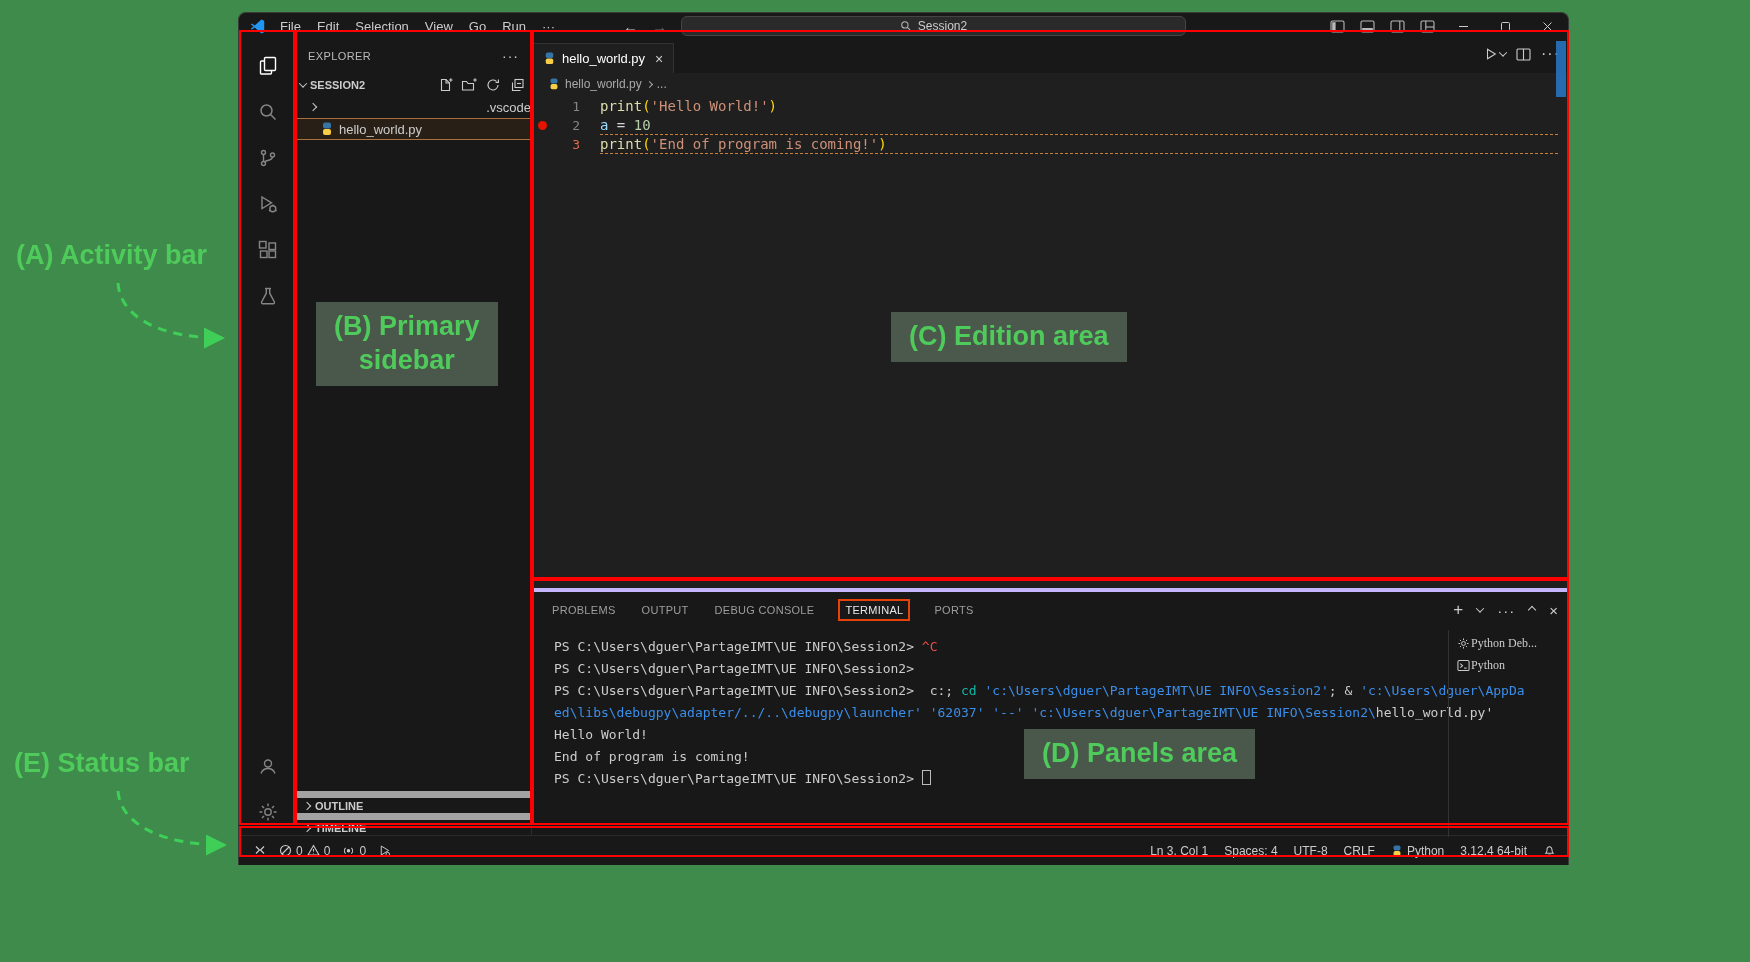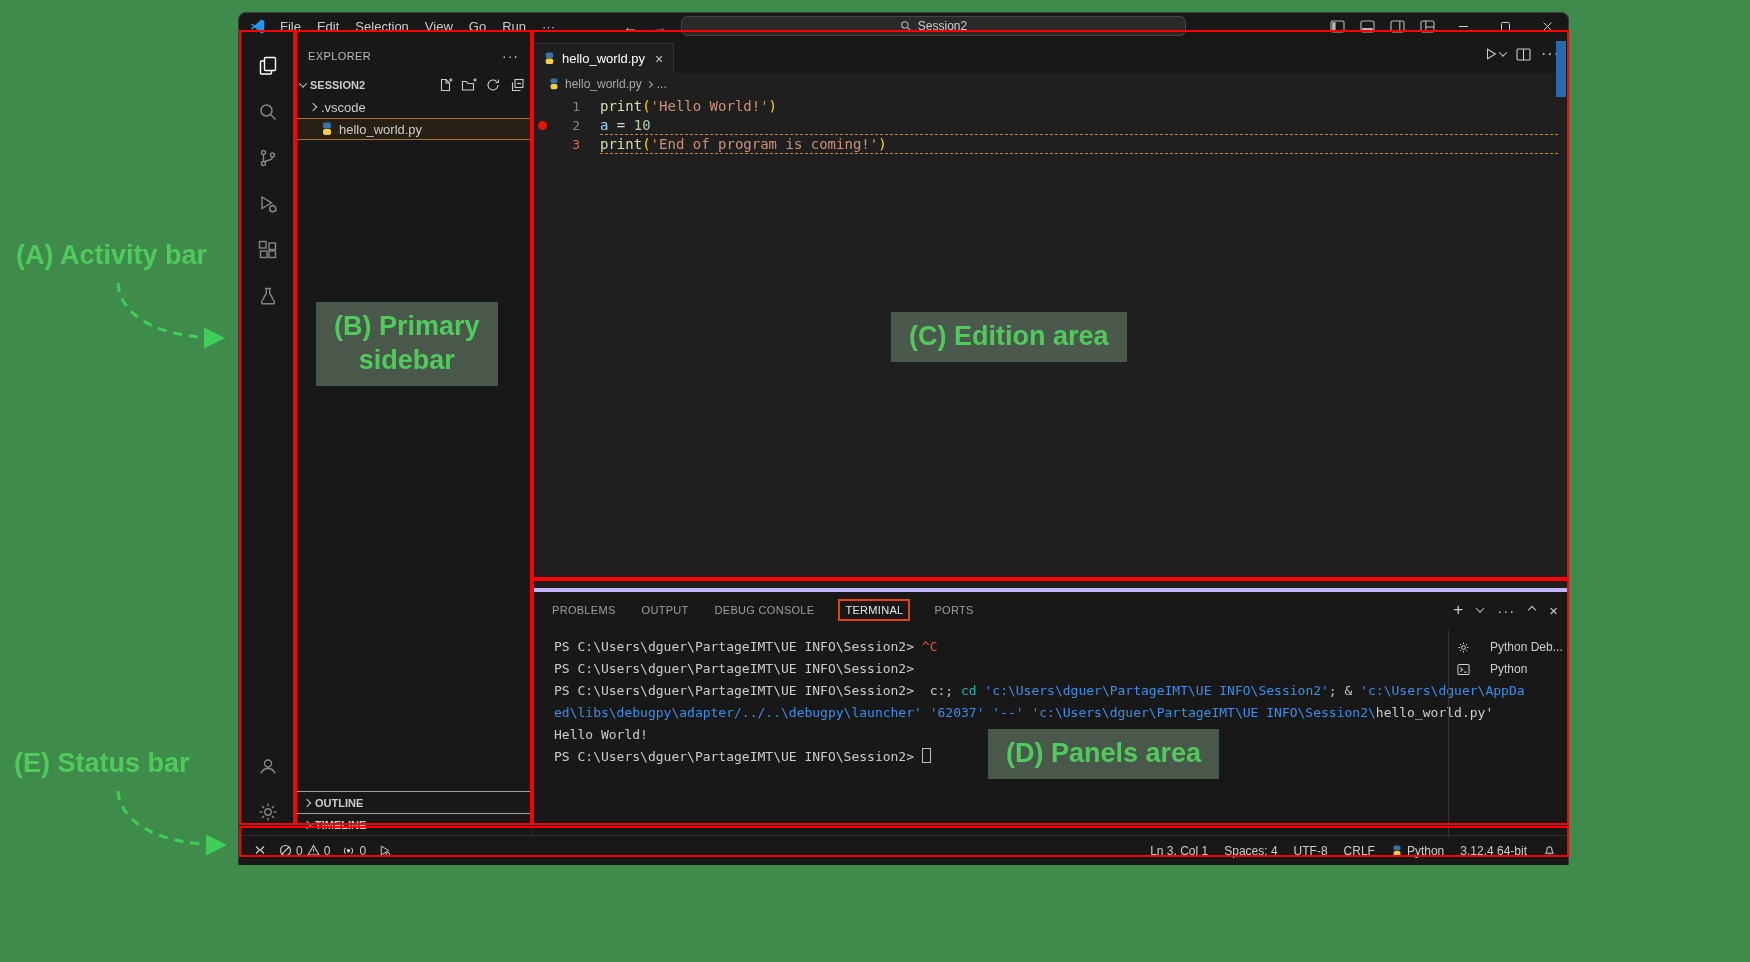".vscode" .row-folder { justify-content: none -> space-between }
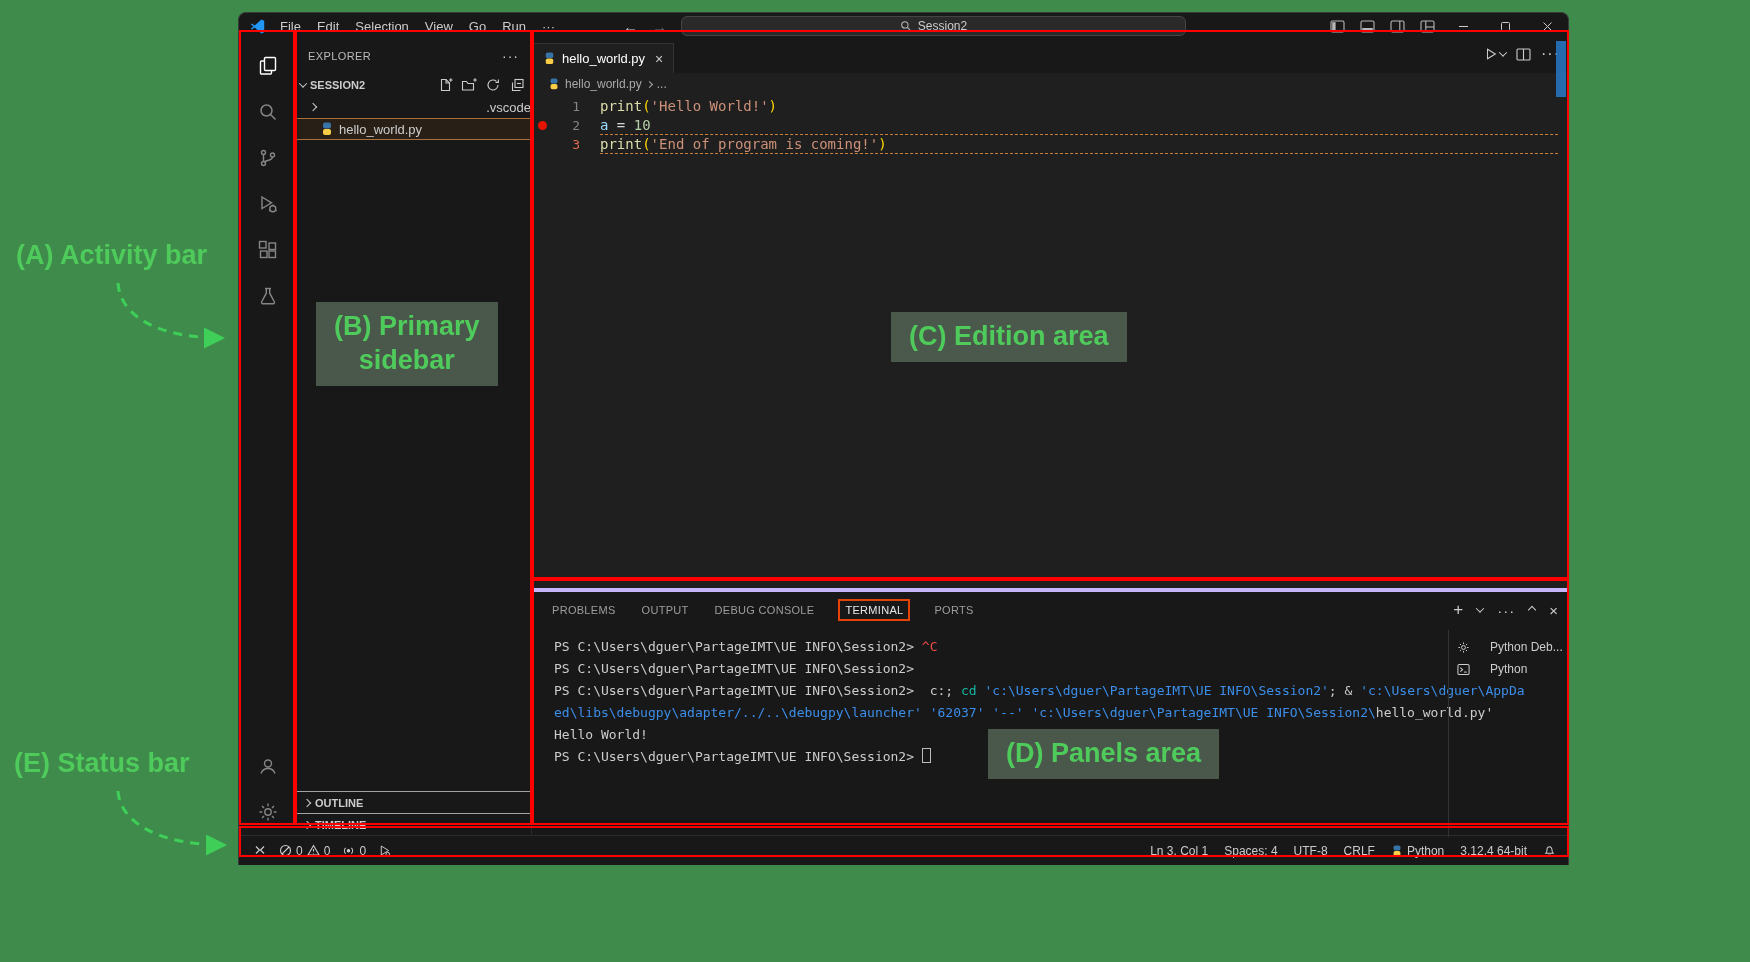"Python Deb..." .term-list-row { align-items: flex-end -> center; font-family: none -> Liberation Serif, serif; gap: 20px -> 1px }
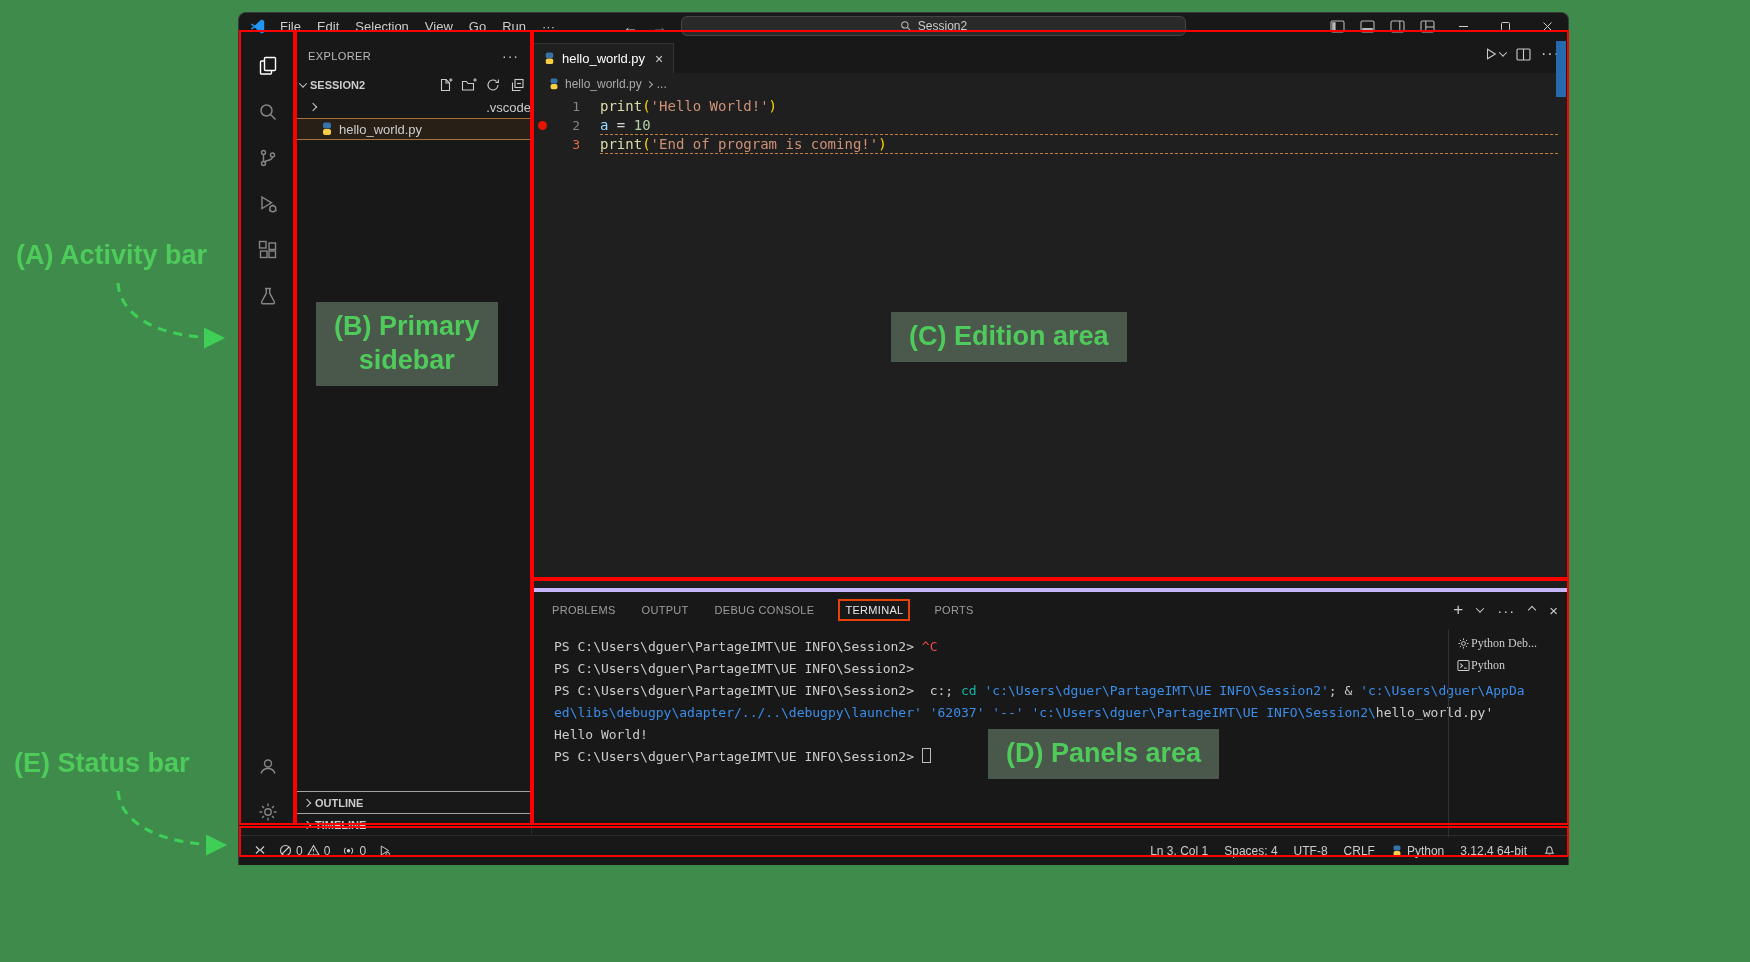"End of program is coming!" div.term-line { html: none -> <div><span>End of program is coming!</span></div> }
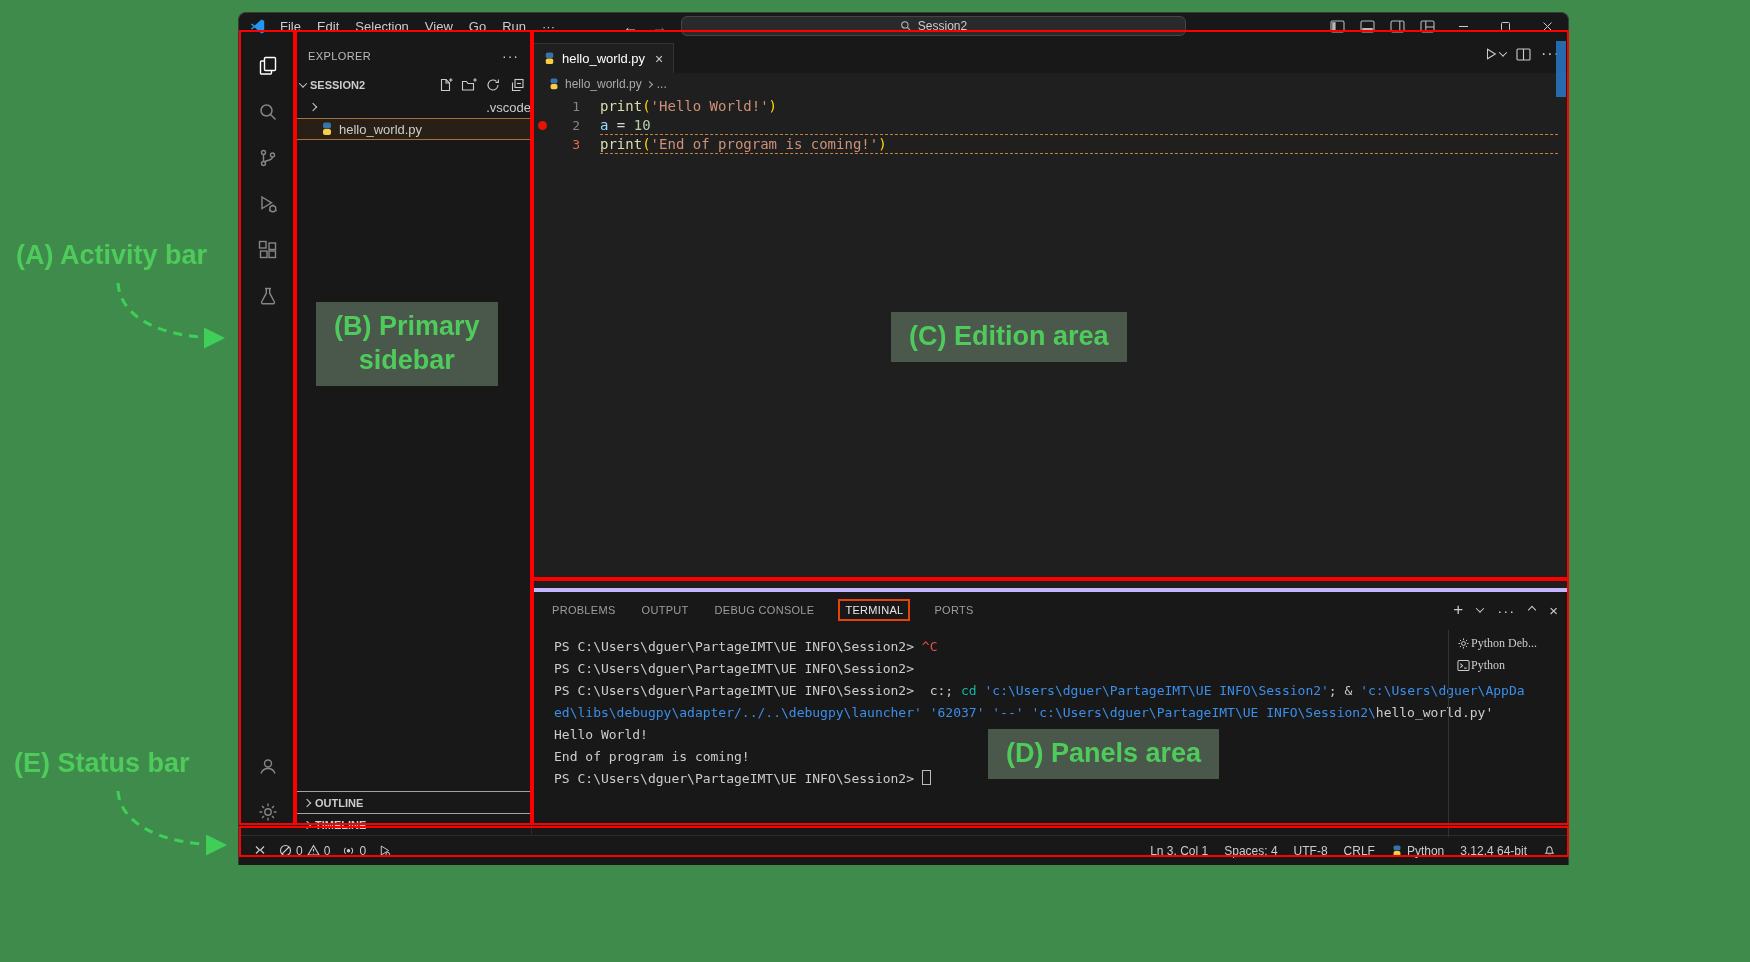"(D) Panels area" .label-d { left: 988px -> 1024px }
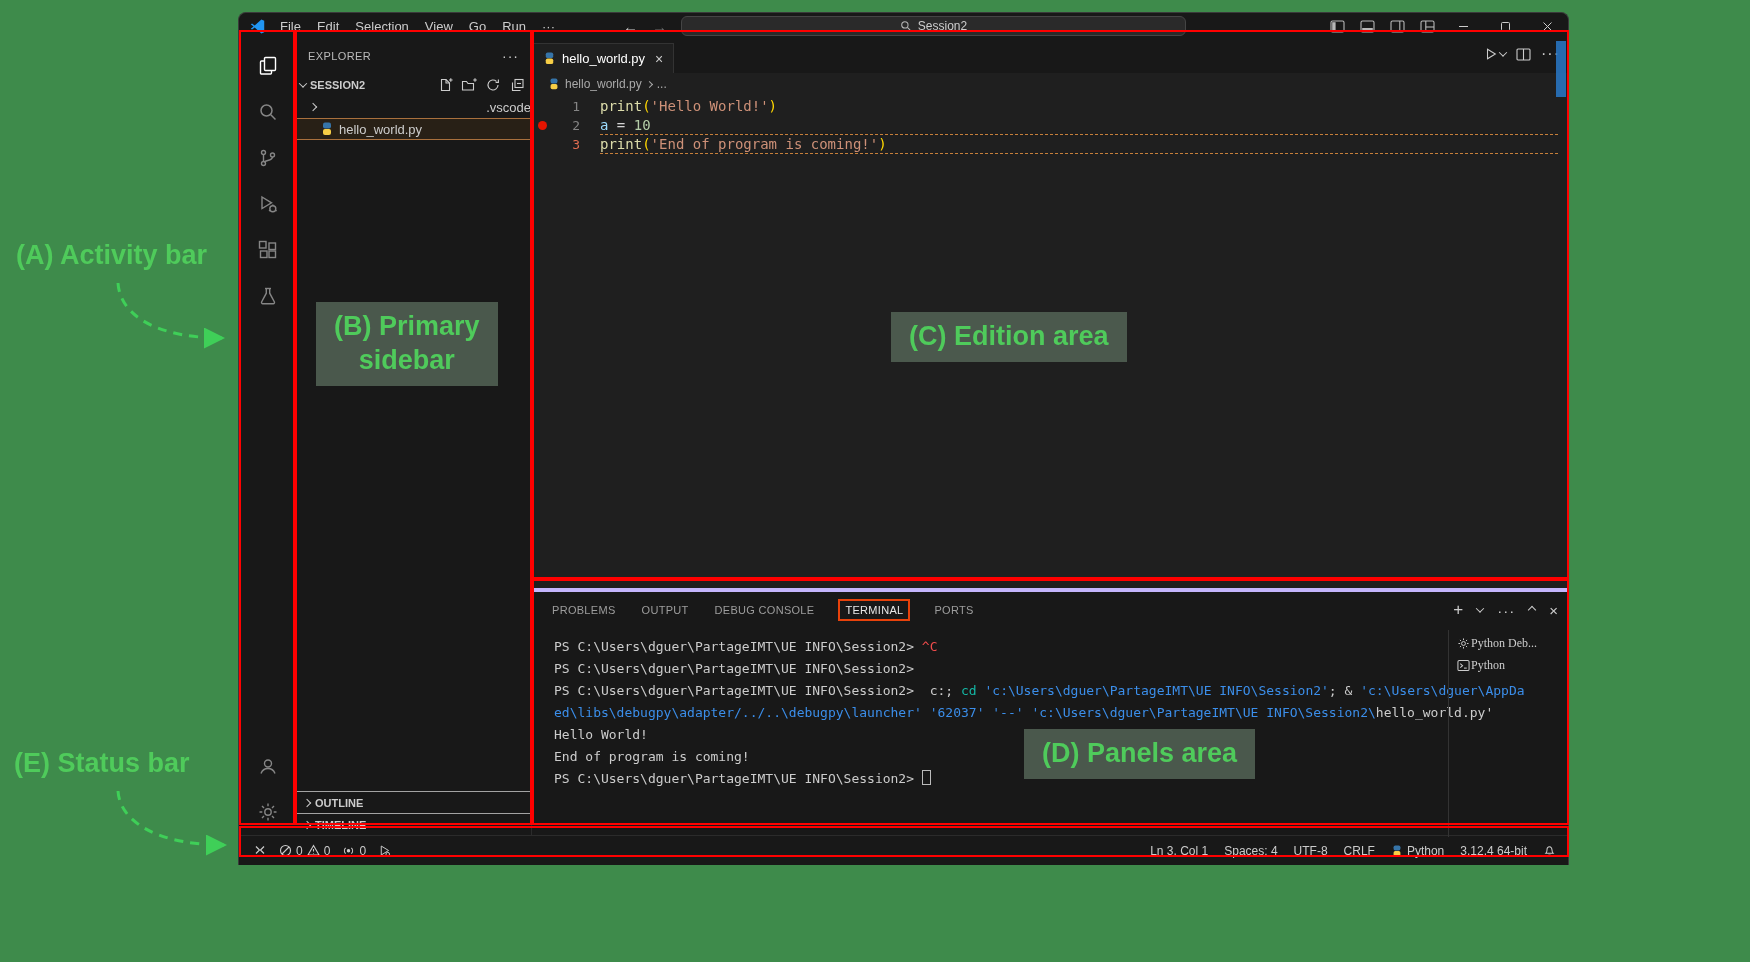"OUTLINE" .sb-sec-row { border-top: 1px solid #a3a3a3 -> 7px solid #a3a3a3 }
